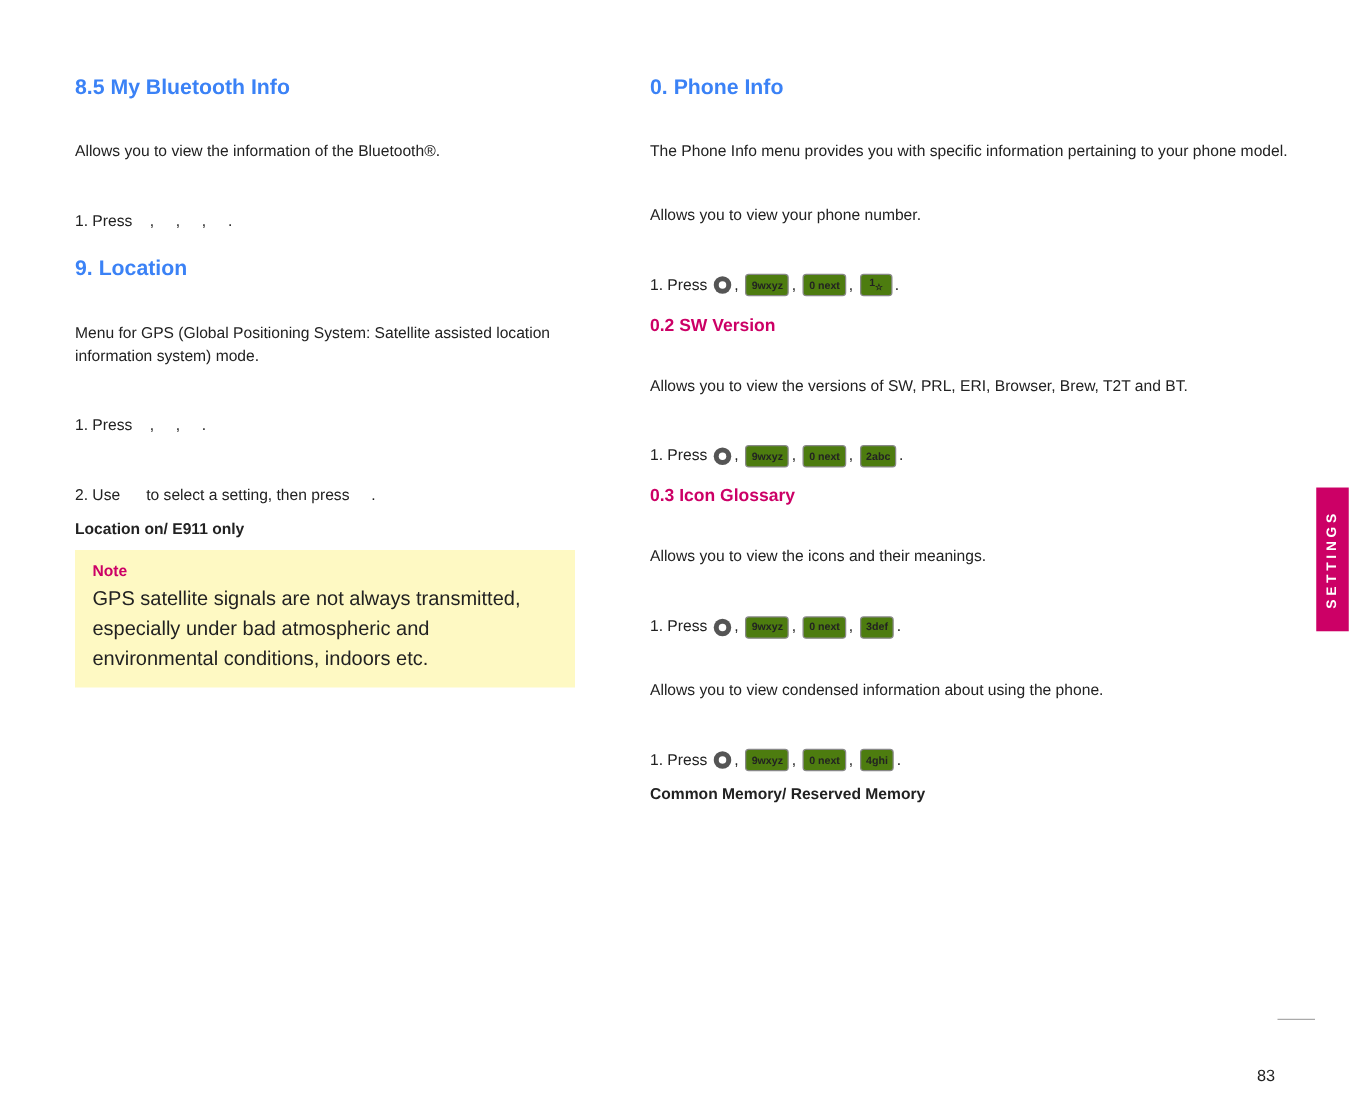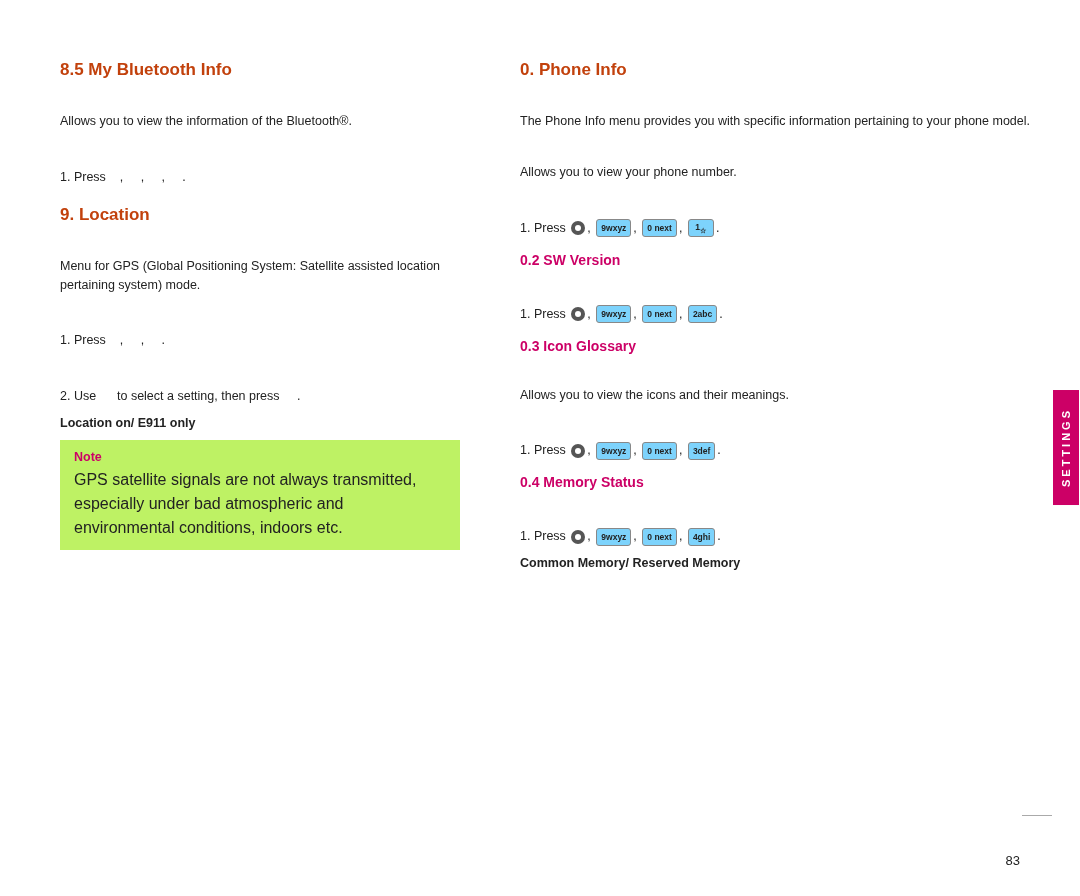"8.5 My Bluetooth Info" .section-title { color: #c2410c -> #3b82f6 }
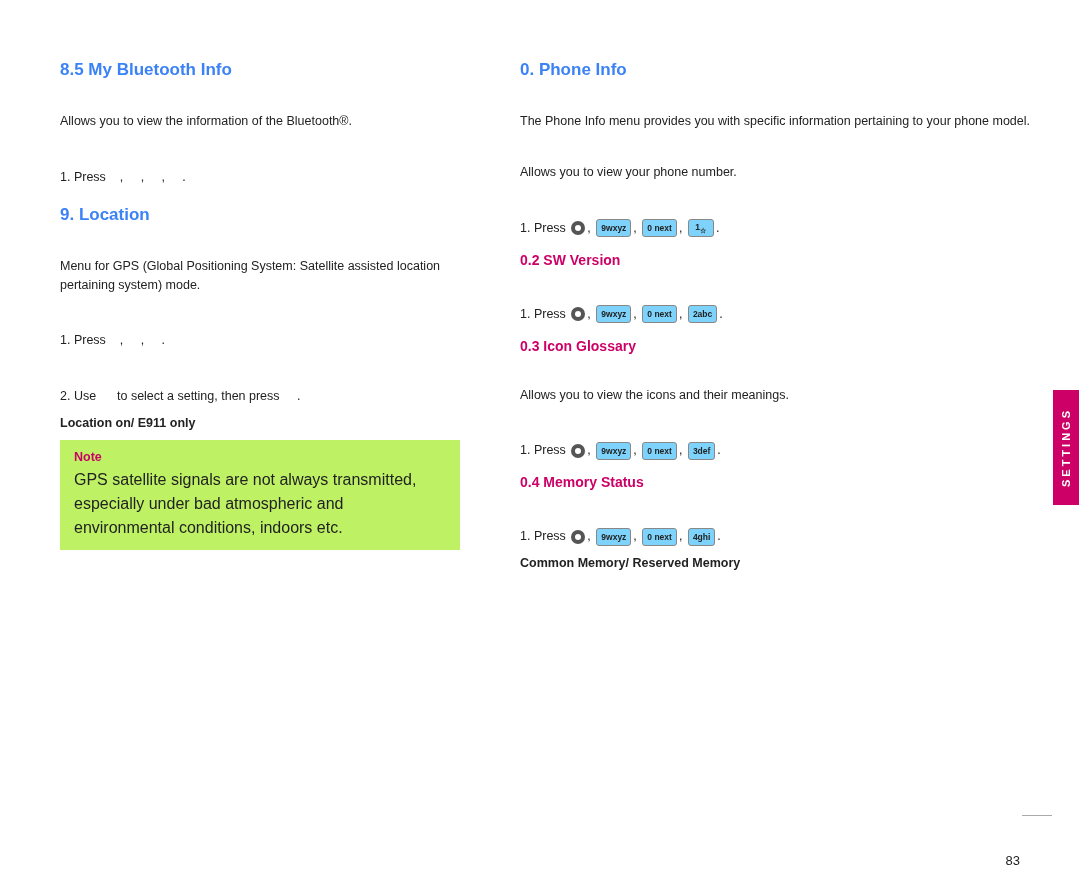"9wxyz" .key-btn { background: #7dd3fc -> #4d7c0f }
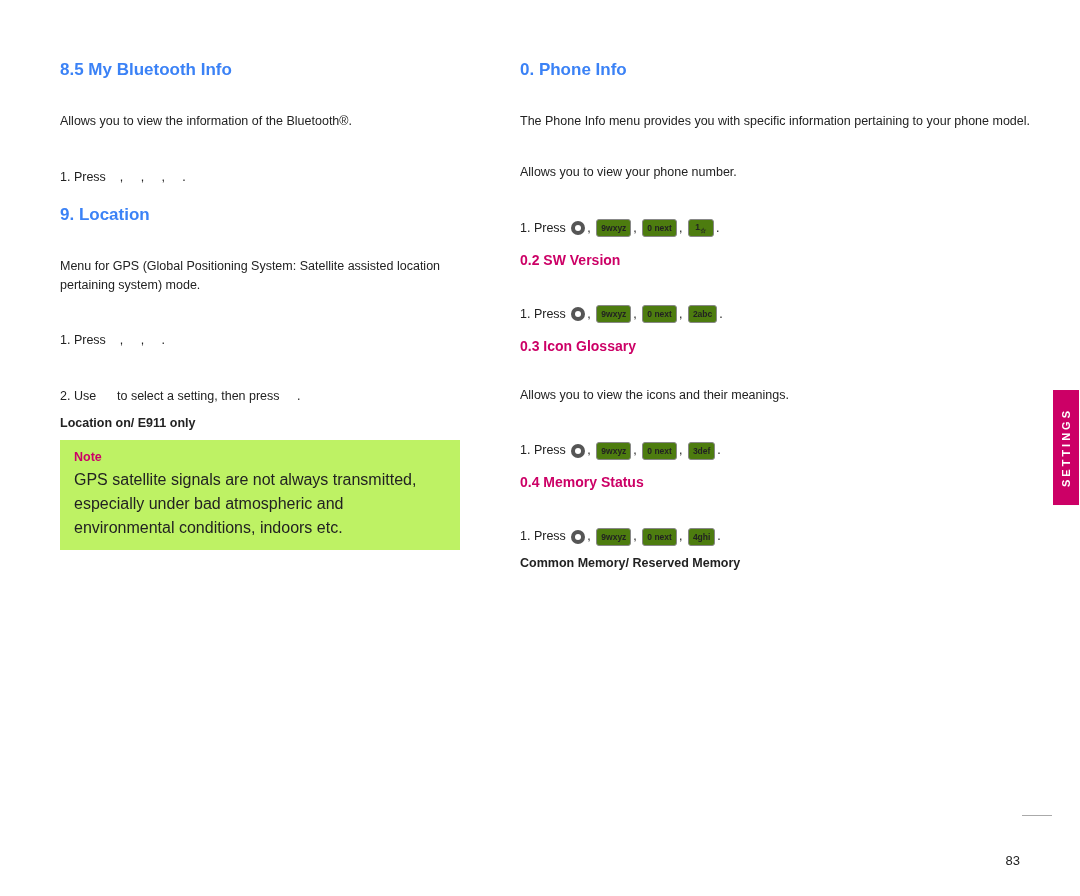"Menu for GPS (Global Positioning" div.body-text { text: pertaining -> information }
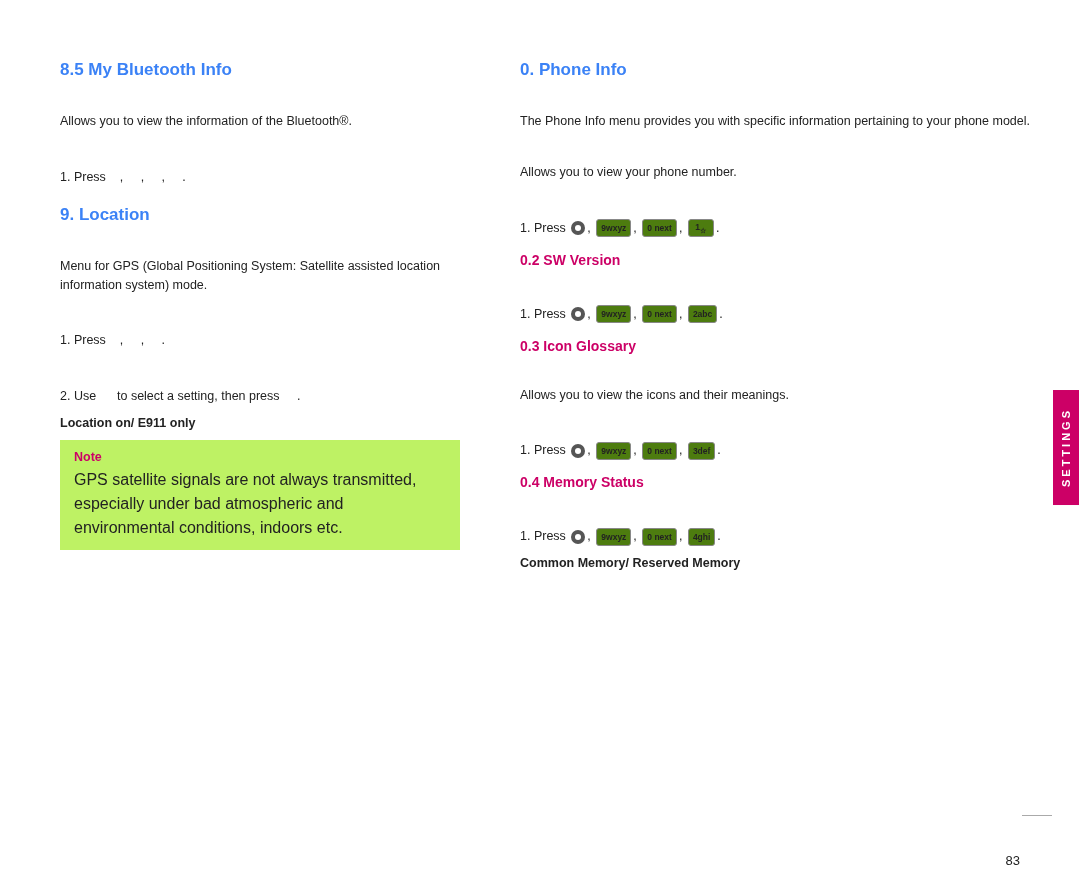"Allows you to view the versions" div.body-text { html: none -> <div>Allows you to view the versions of SW, PRL, ERI, Browser, Brew, T2T and BT.</div> }
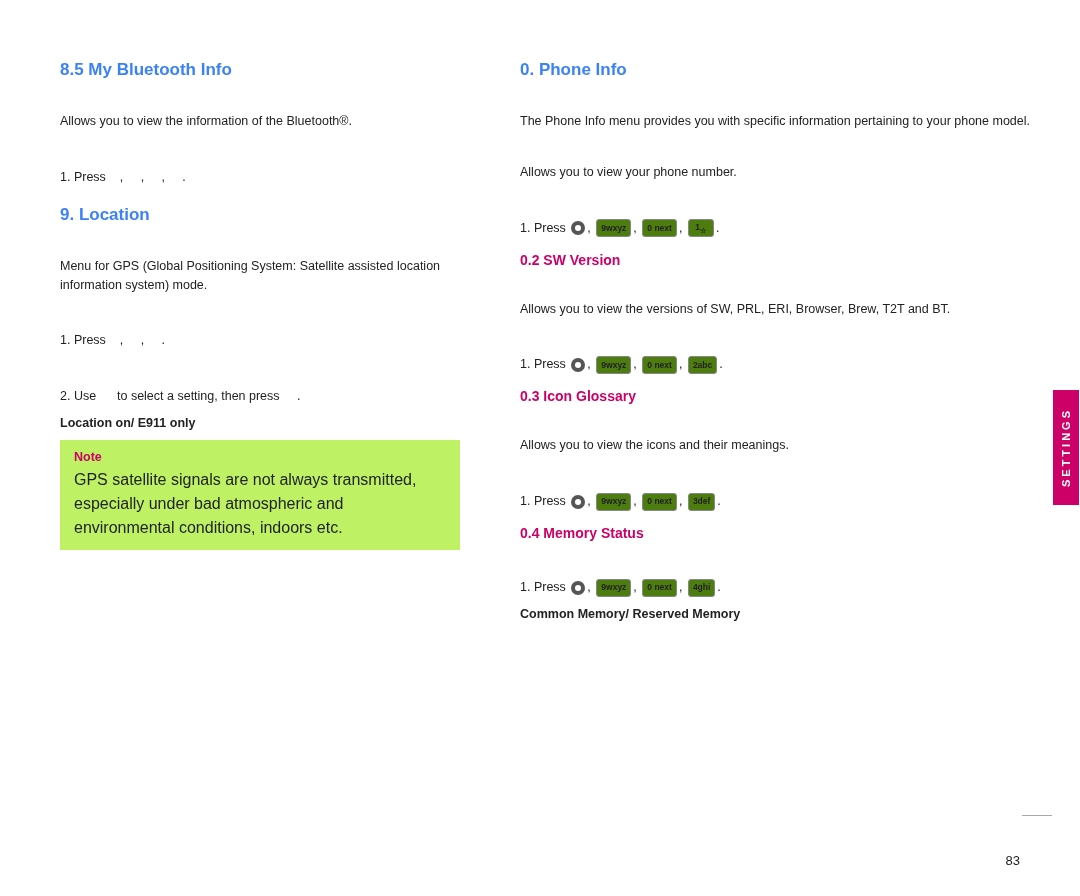"Note" .note-box { background: #bef264 -> #fef9c3 }
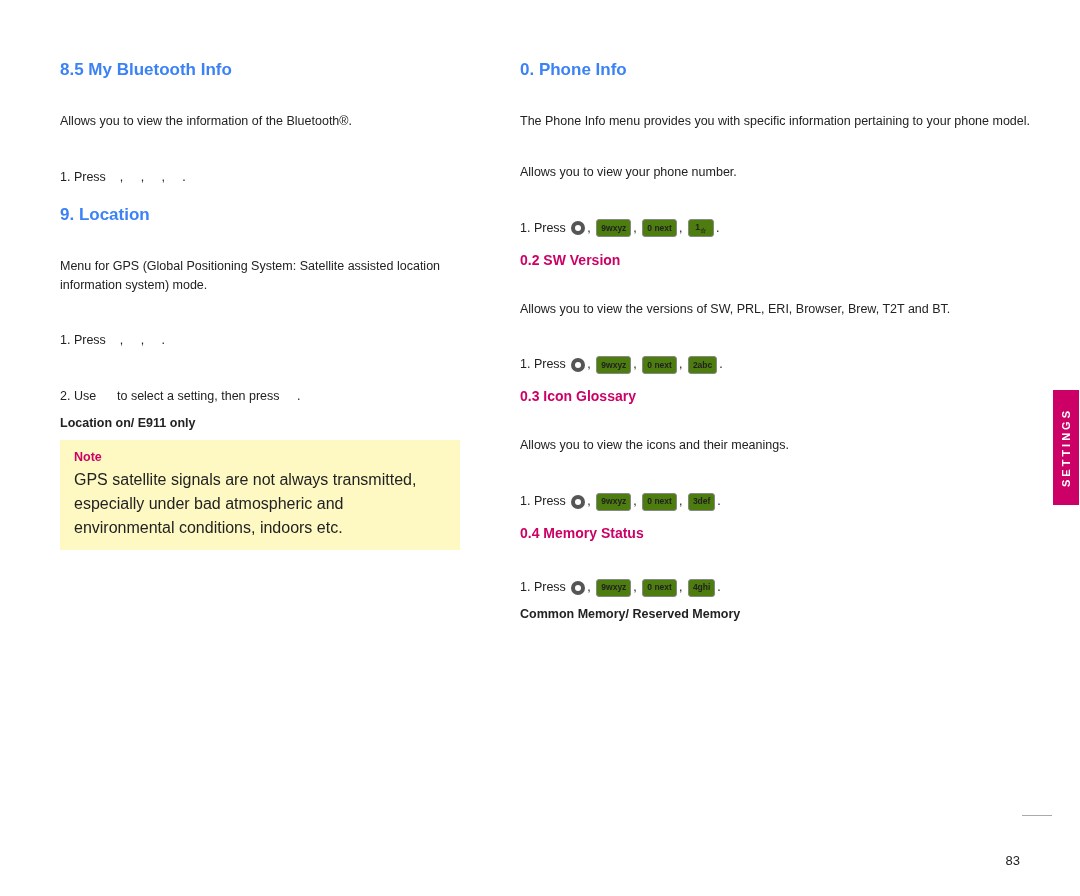"0.4 Memory Status" div.subsection-title { html: <div>0.4 Memory Status</div> -> none }
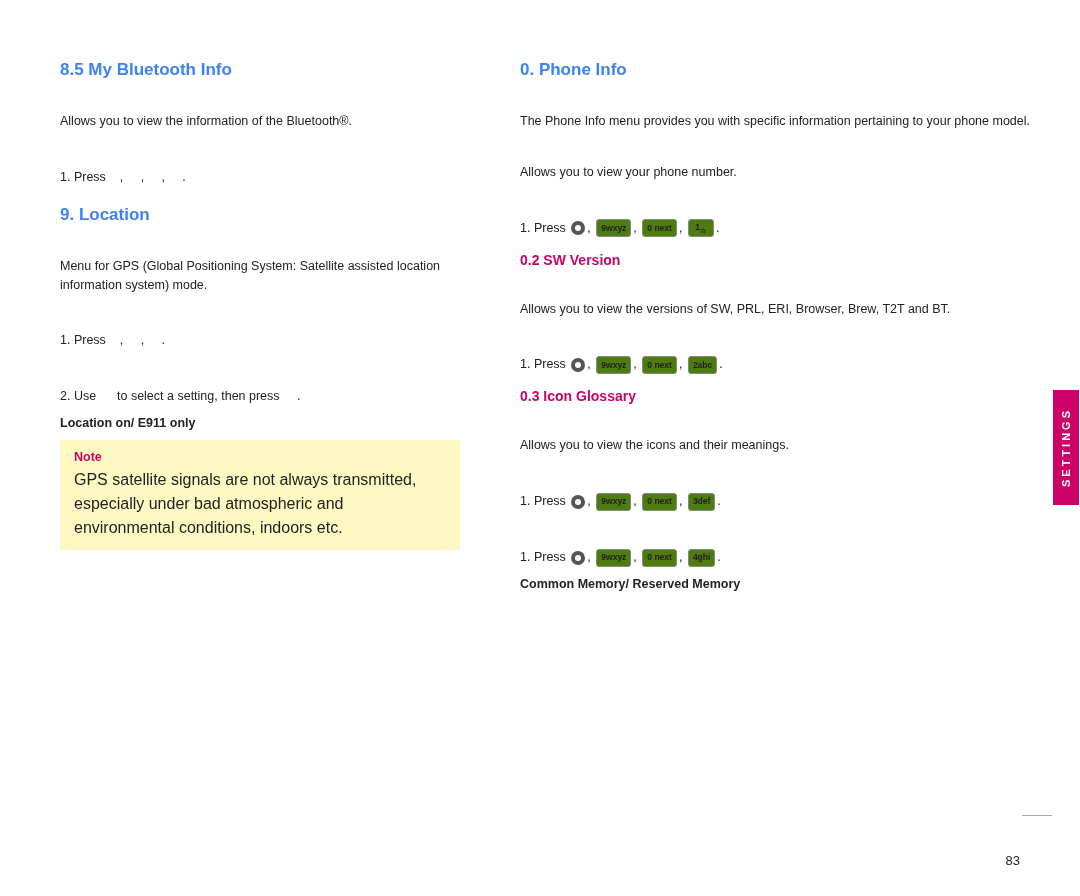"Allows you to view condensed" div.body-text { html: none -> <div>Allows you to view condensed information about using the phone.</div> }
